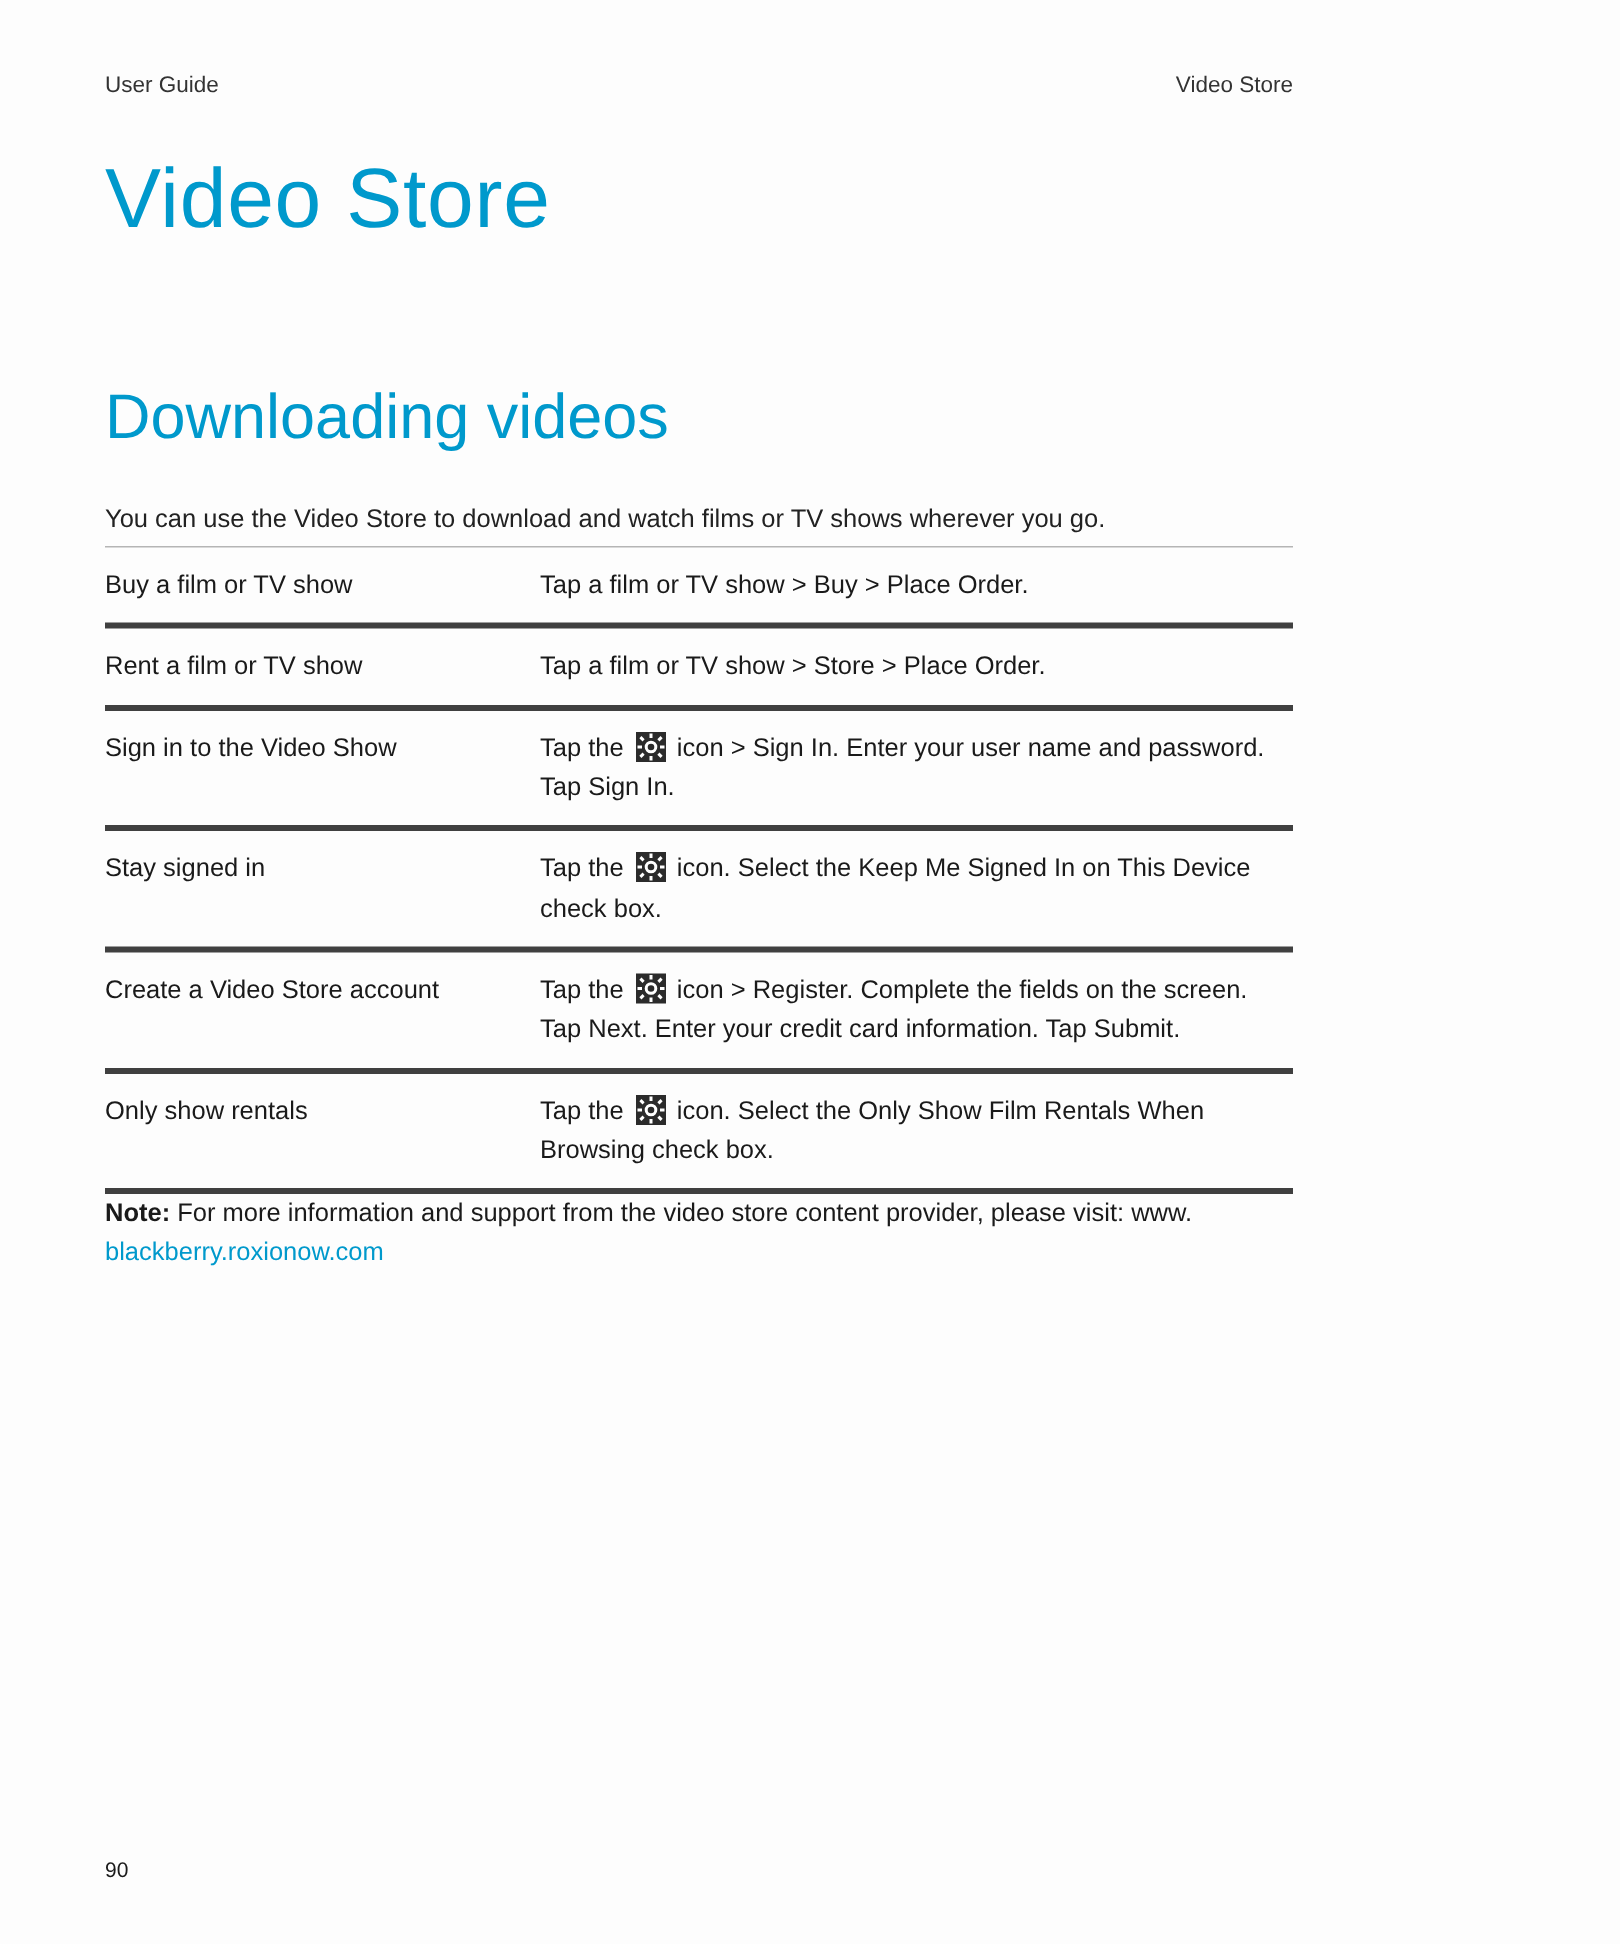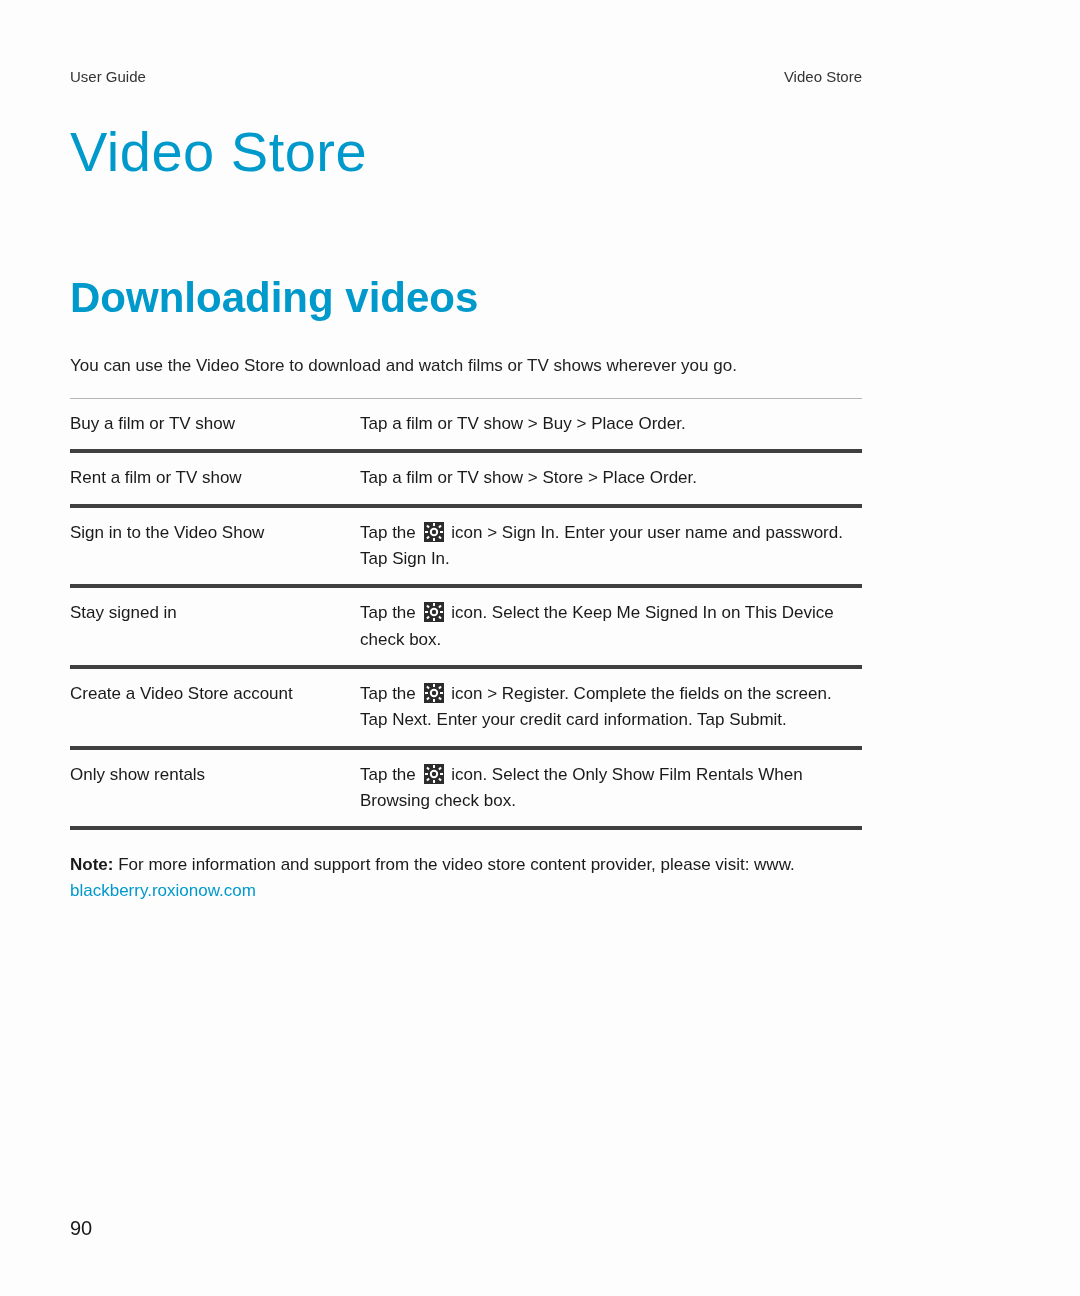"User Guide" .page { padding: 68px 70px 0 70px -> 48px 70px 0 70px }
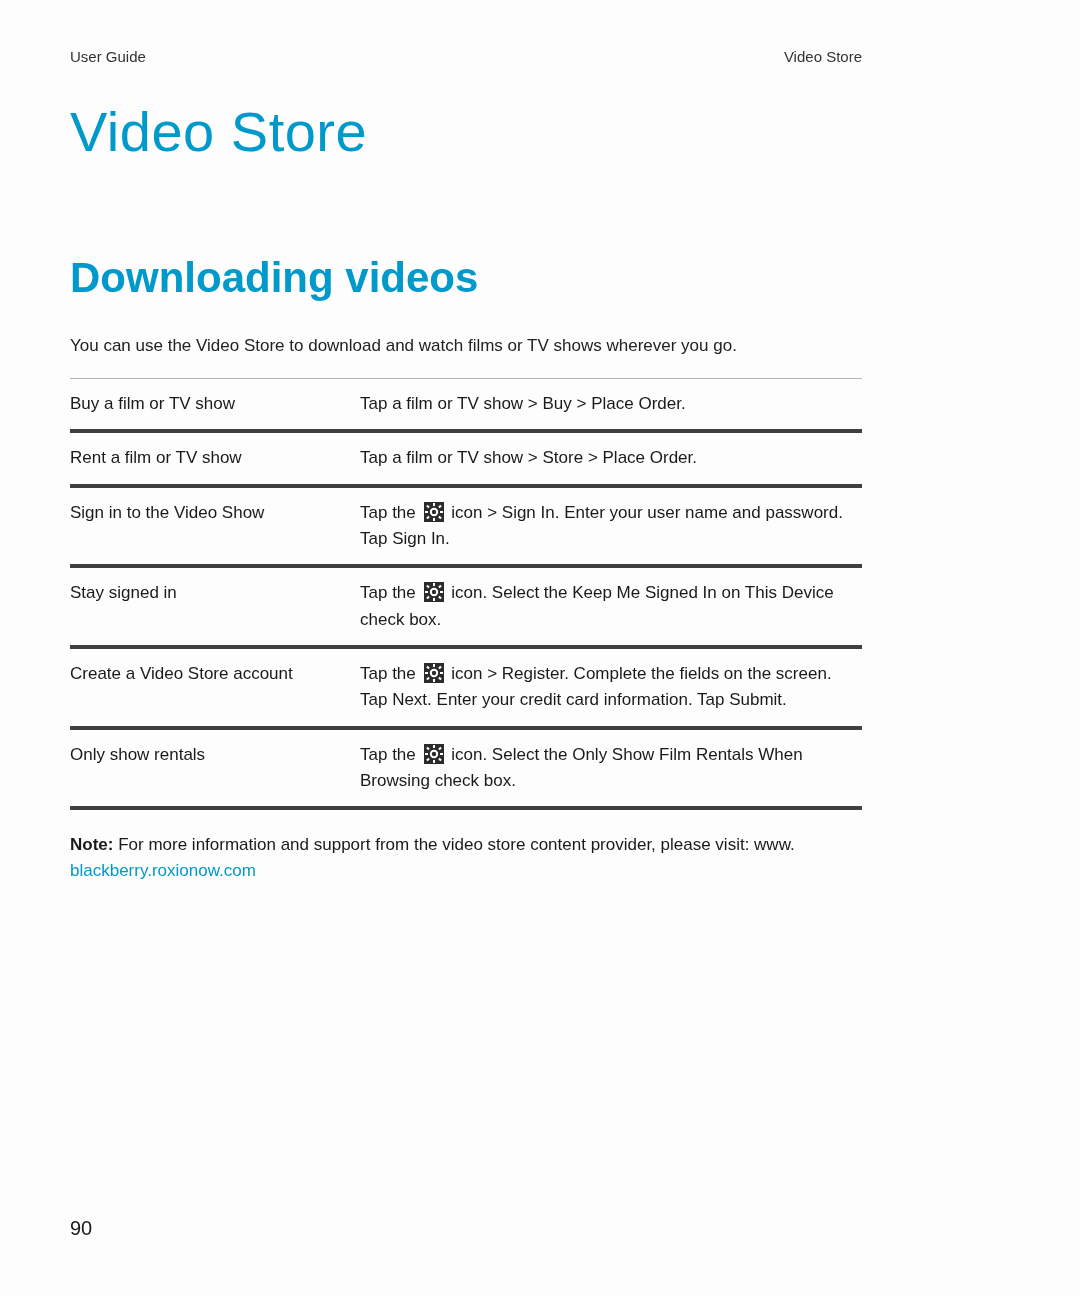"Downloading videos" h2.section { font-weight: 700 -> 400 }
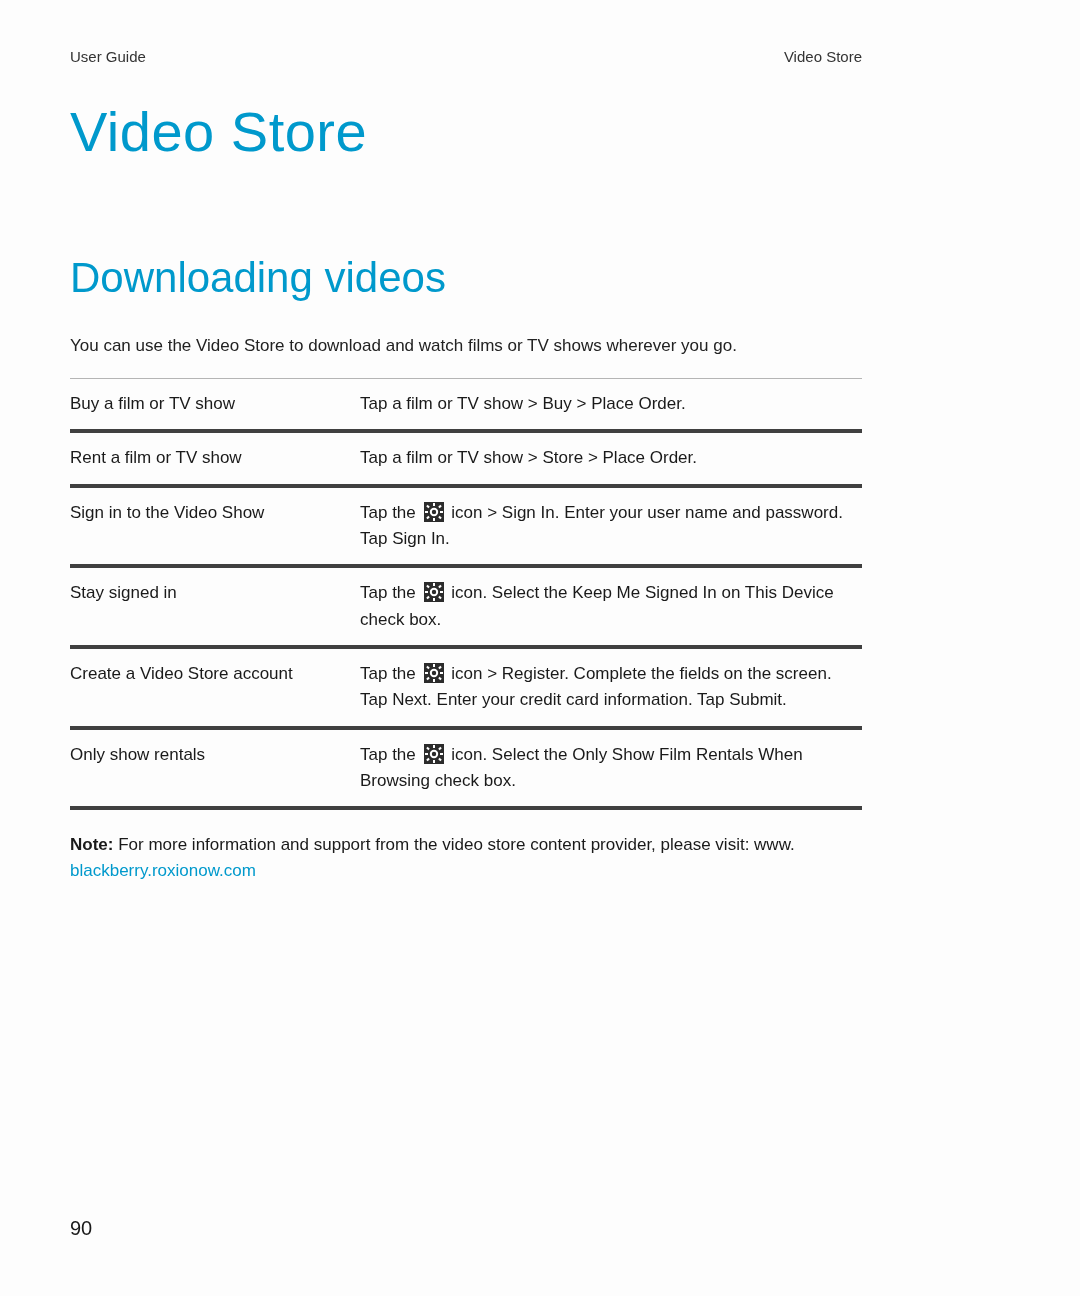"You can use the Video" p.intro { margin-bottom: 22px -> 8px }
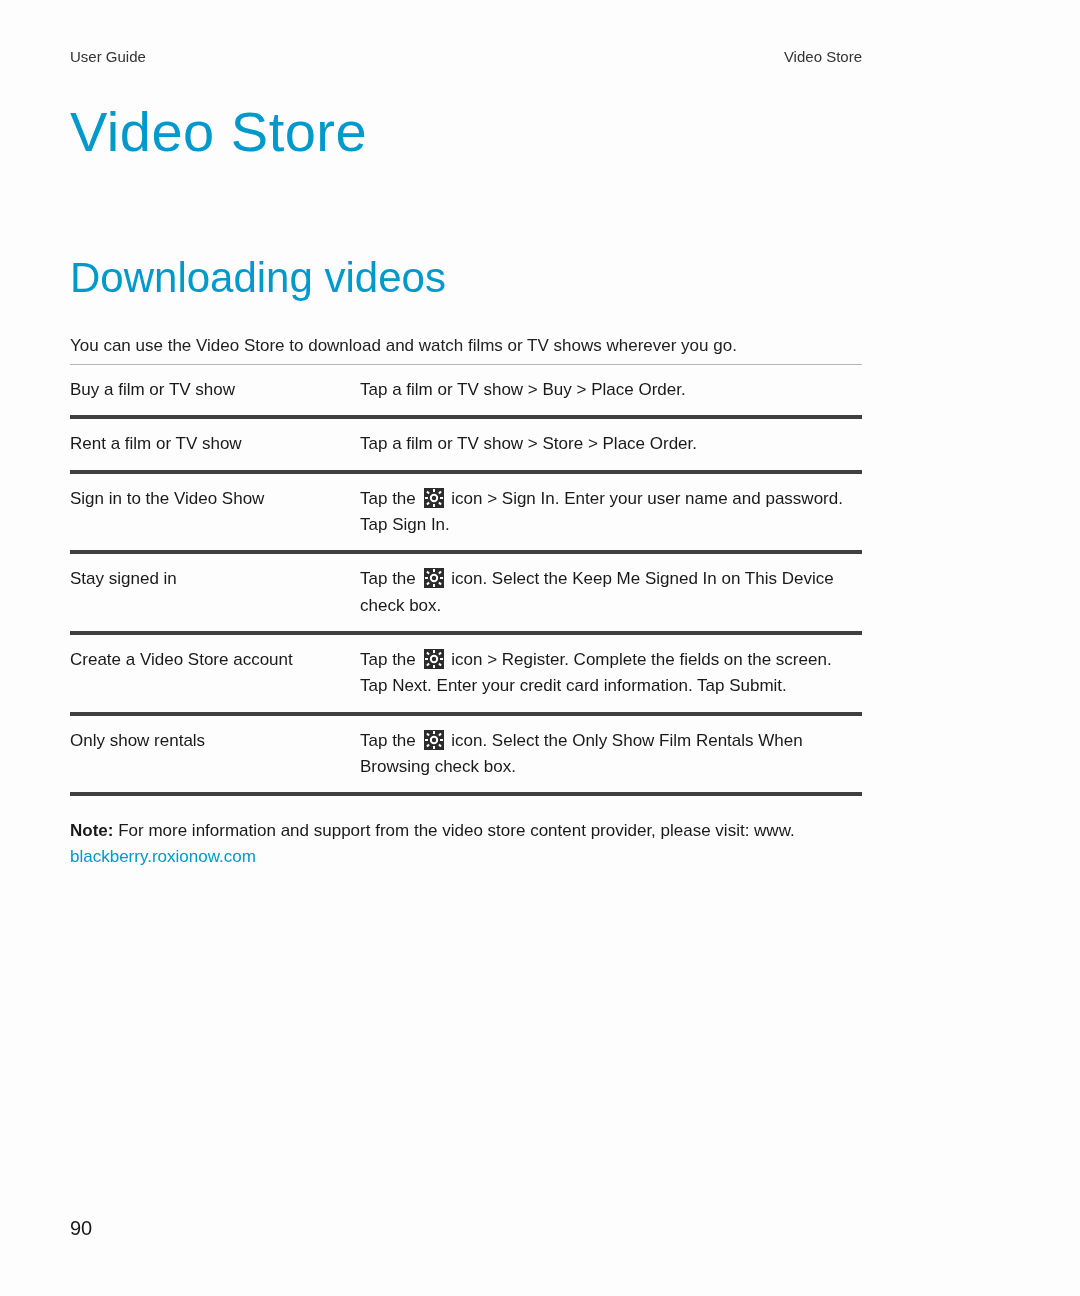"Note: For more information and" .note { margin-top: 22px -> none }
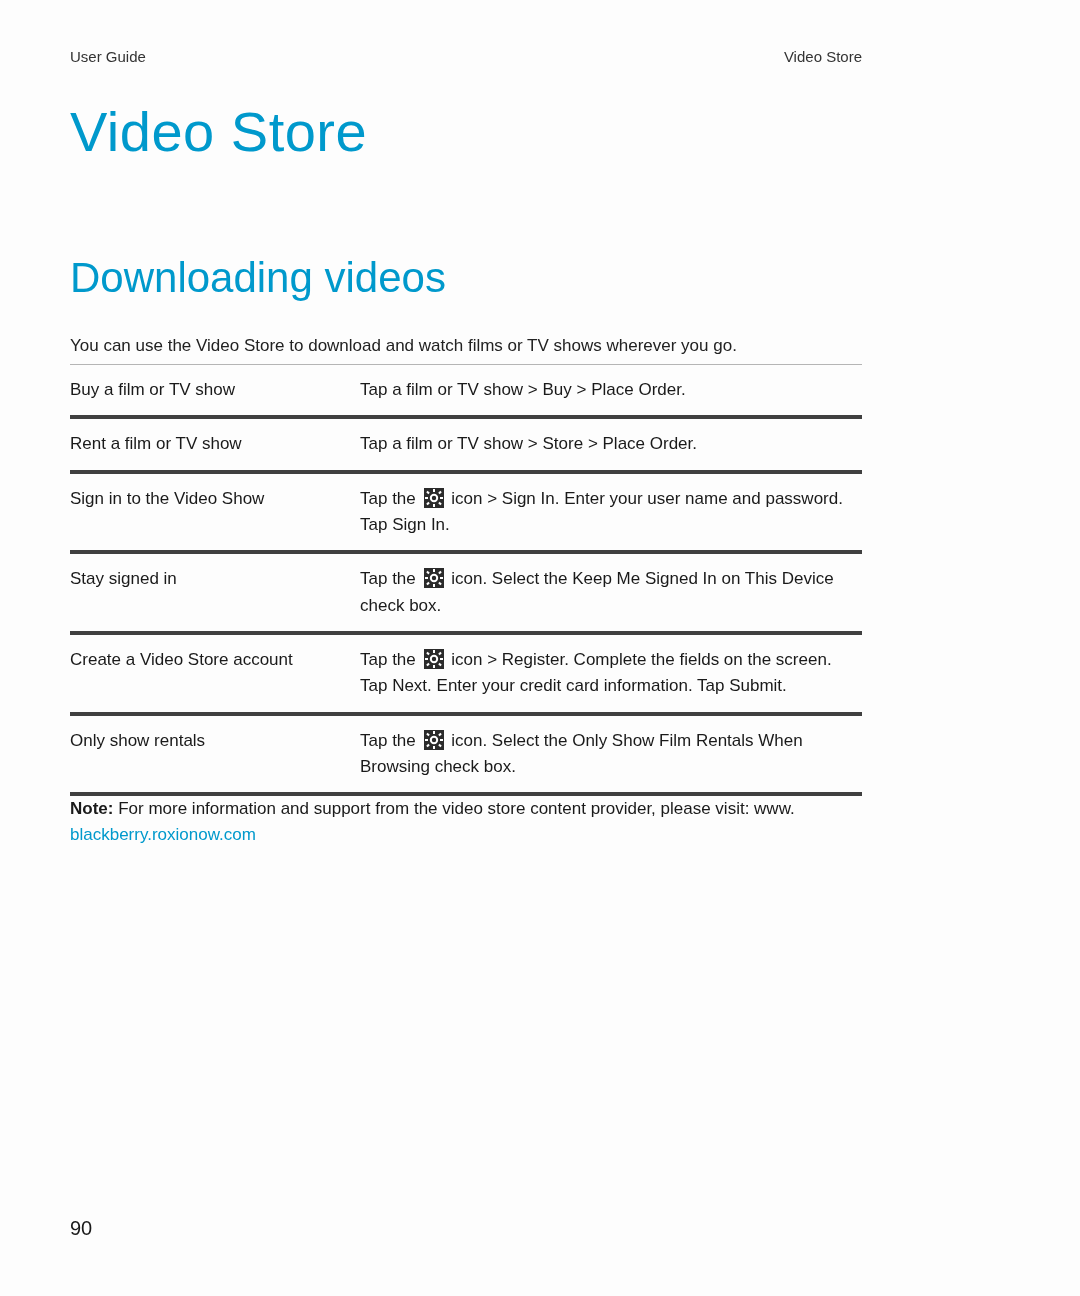"90" .page-number { bottom: 56px -> 42px; font-size: 20px -> 14px }
